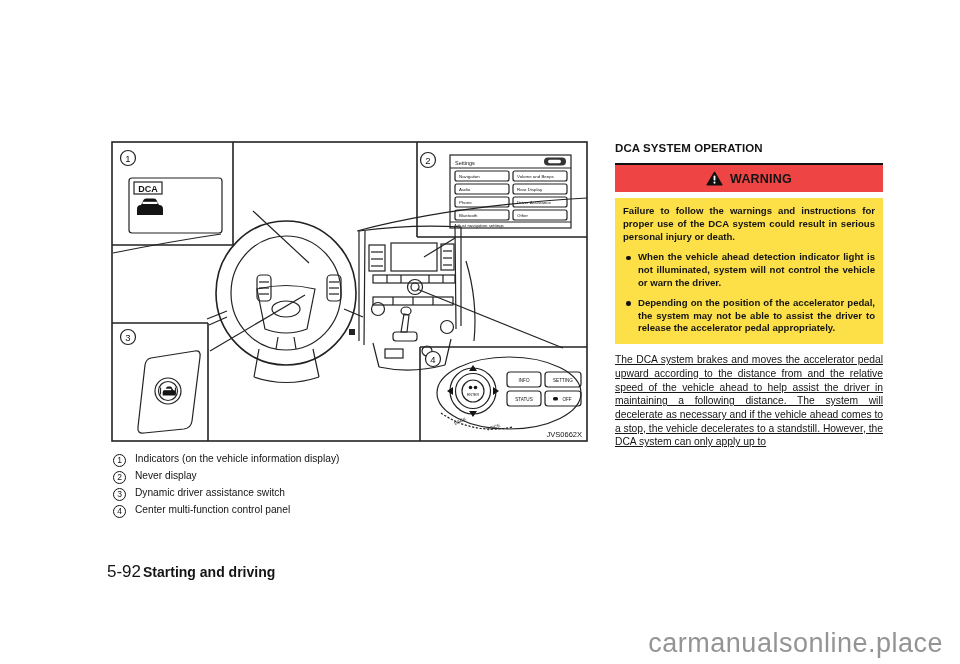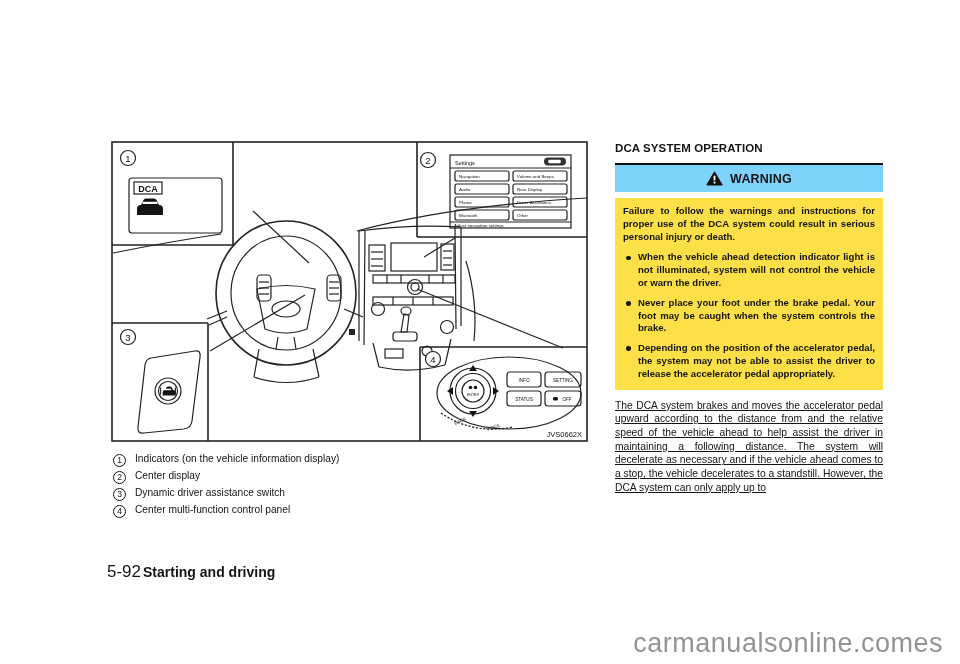"WARNING" div.warning-header { background: #7dd3fc -> #ef4444 }
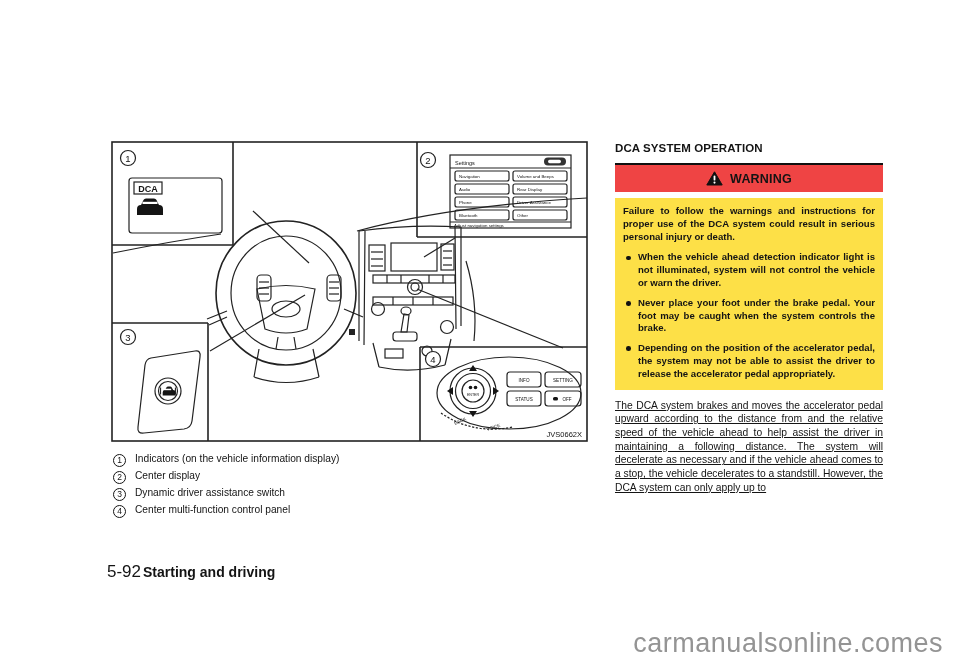"Never place your foot under" li { html: <li>Never place your foot under the brake pedal. Your foot may be caught when the system controls the brake.</li> -> none }
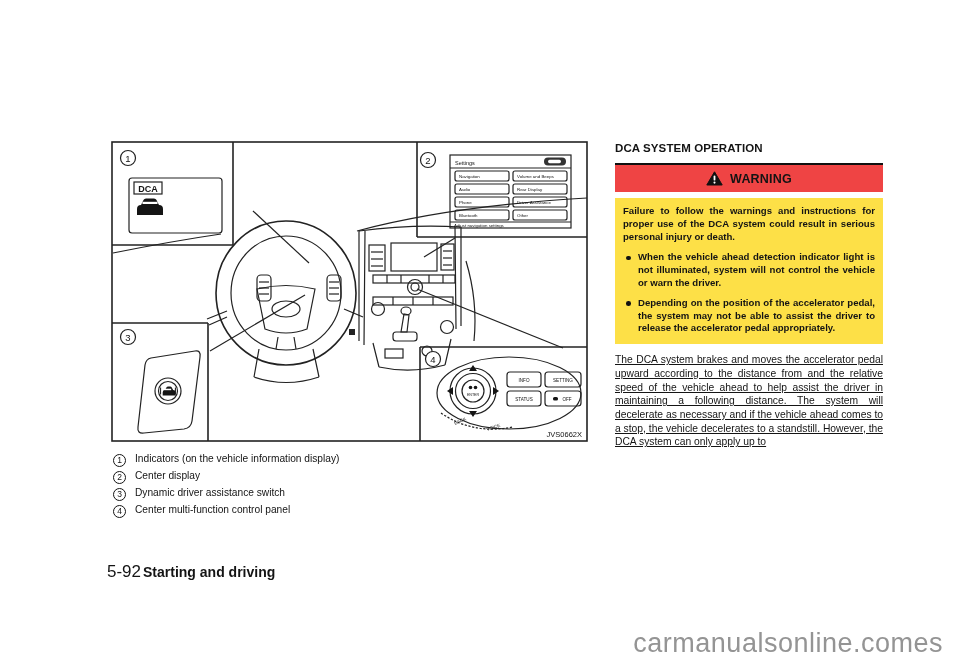"Center display" span.legend-label { text: Center -> Never }
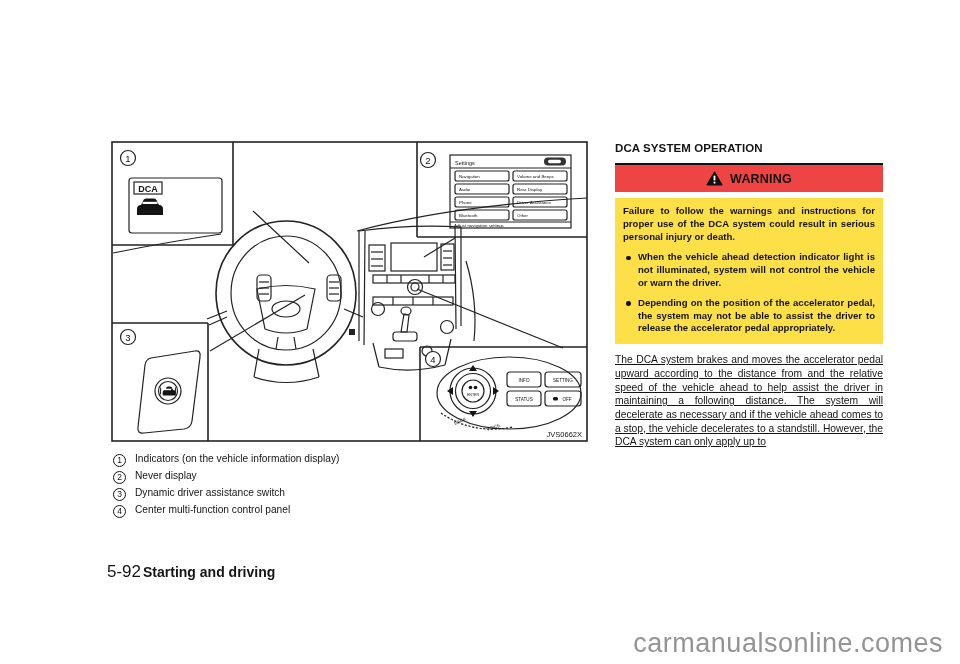"carmanualsonline.comes" div.watermark { text: carmanualsonline.comes -> carmanualsonline.place }
